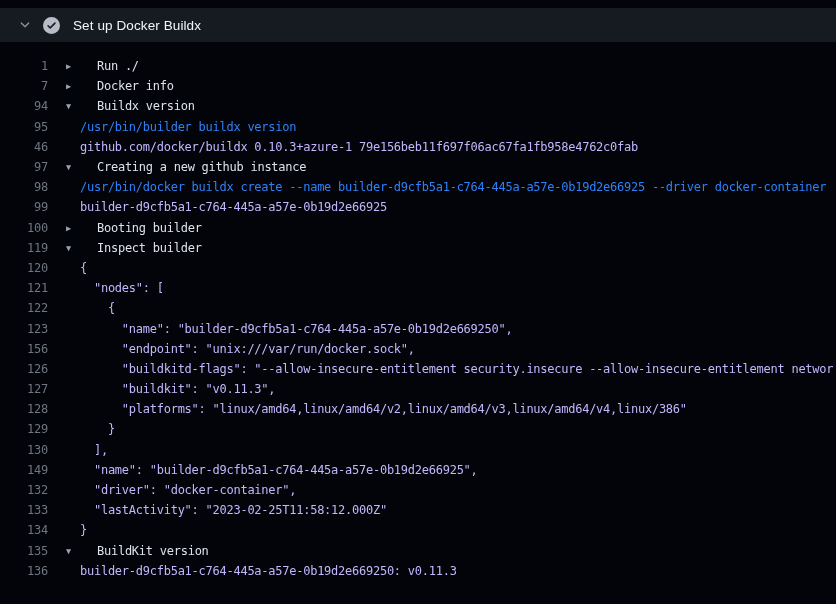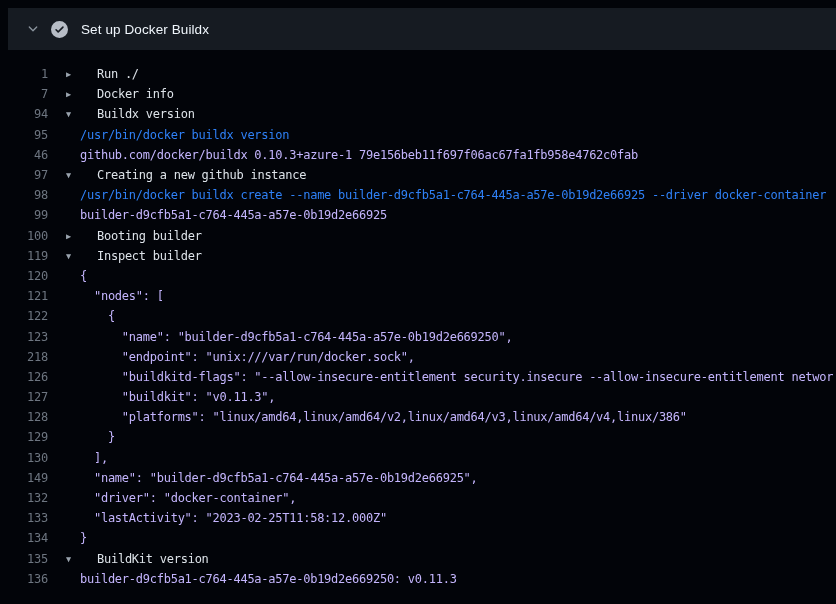"Set up Docker Buildx" .step-header { height: 42px -> 34px; margin-left: 8px -> none }
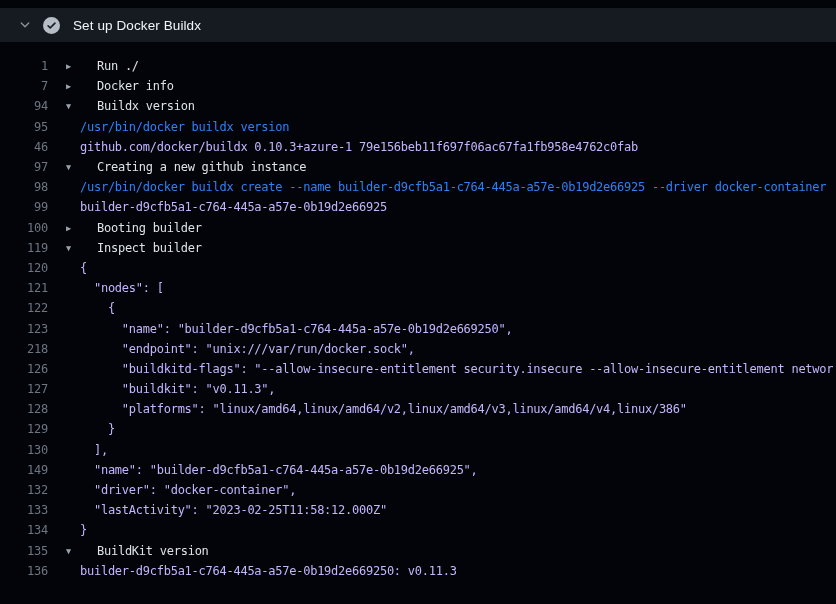"/usr/bin/docker buildx version" span.txt { text: /usr/bin/docker -> /usr/bin/builder }
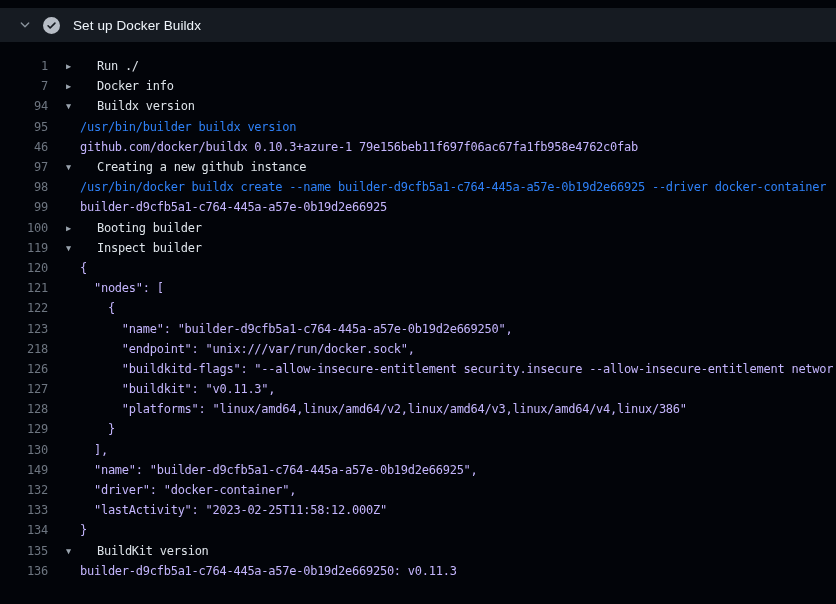"218" span.num { text: 218 -> 156 }
